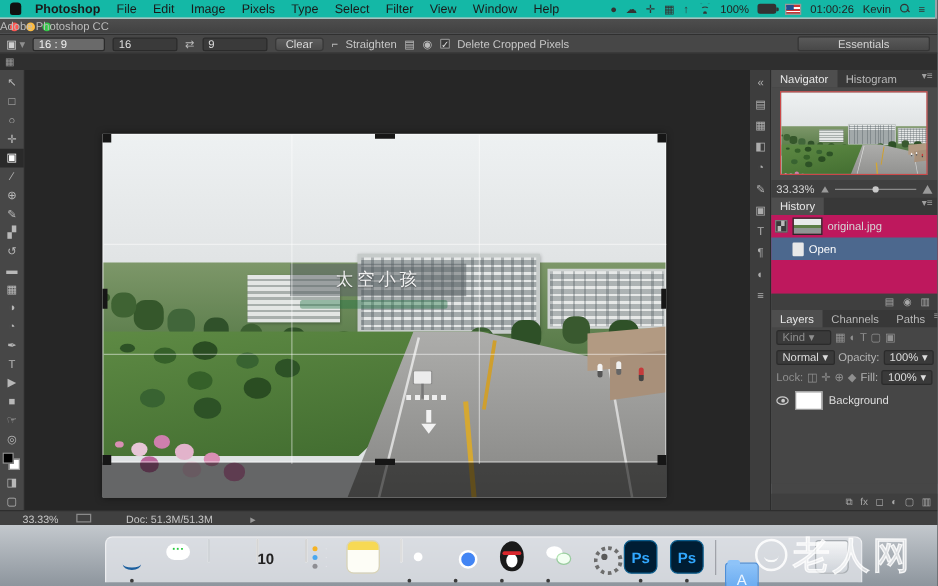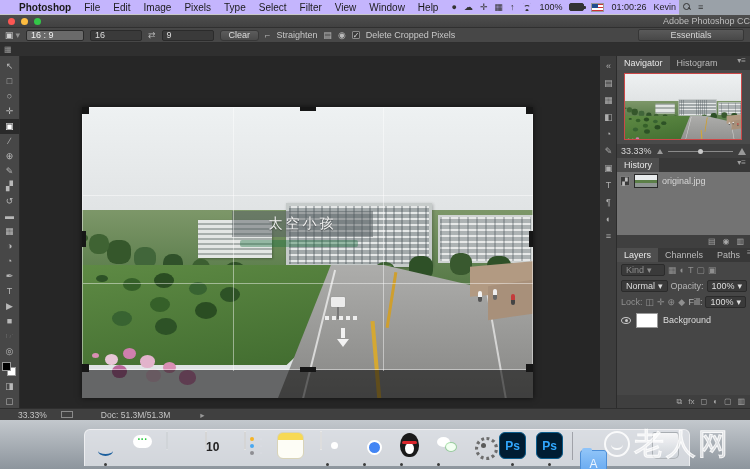"Photoshop" #menubar { background: #c4b5fd -> #14b8a6; width: 679px -> 748px }
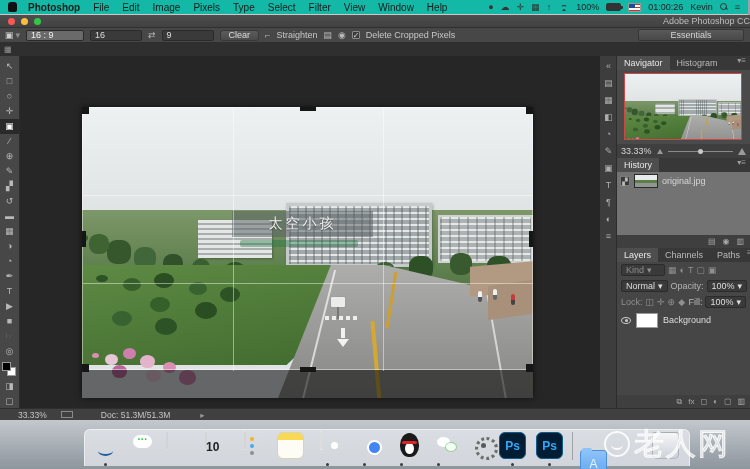"Adobe Photoshop CC" #titlebar .title { text-align: right -> left }
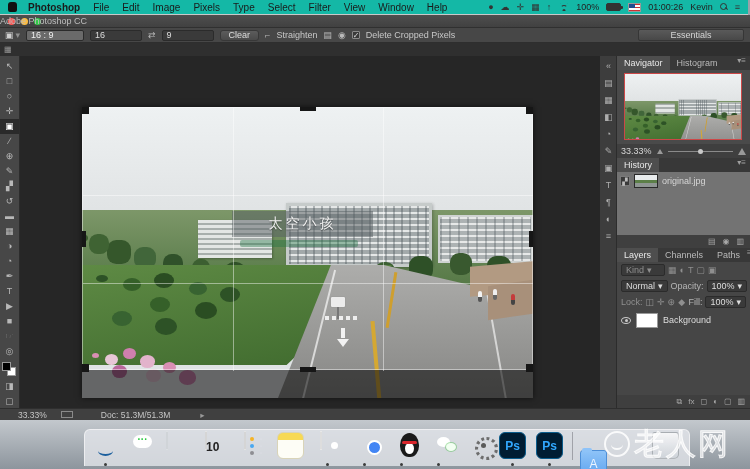"original.jpg" #history-body { background: #737373 -> #be185d }
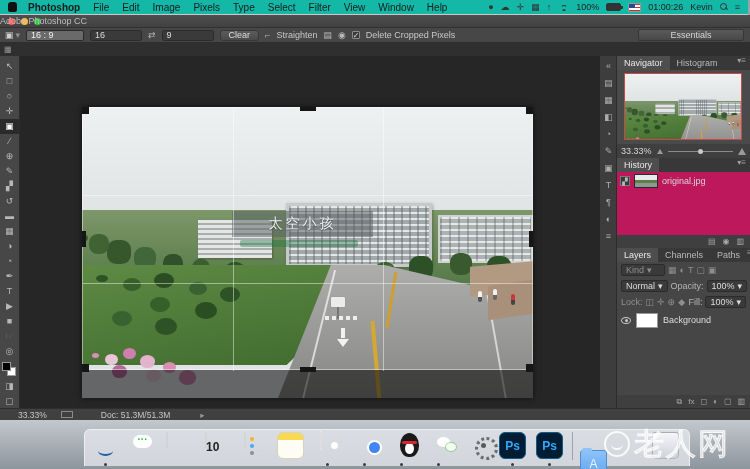"Open" div.hist-row { html: none -> <div> <span></span> <span>Open</span> </div> }
